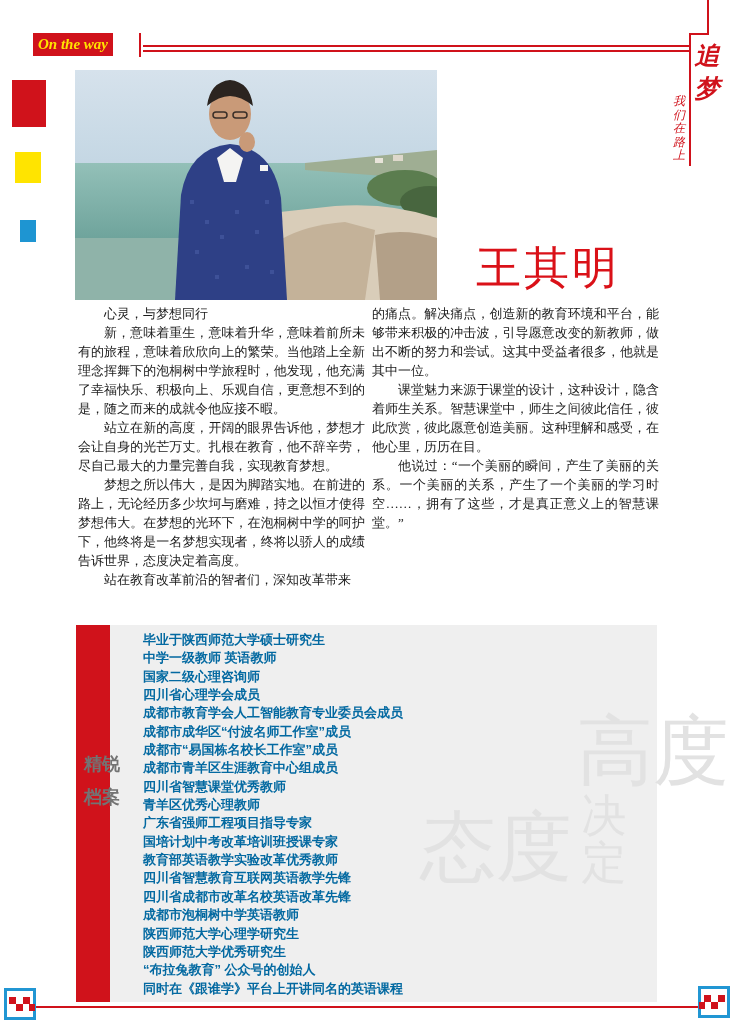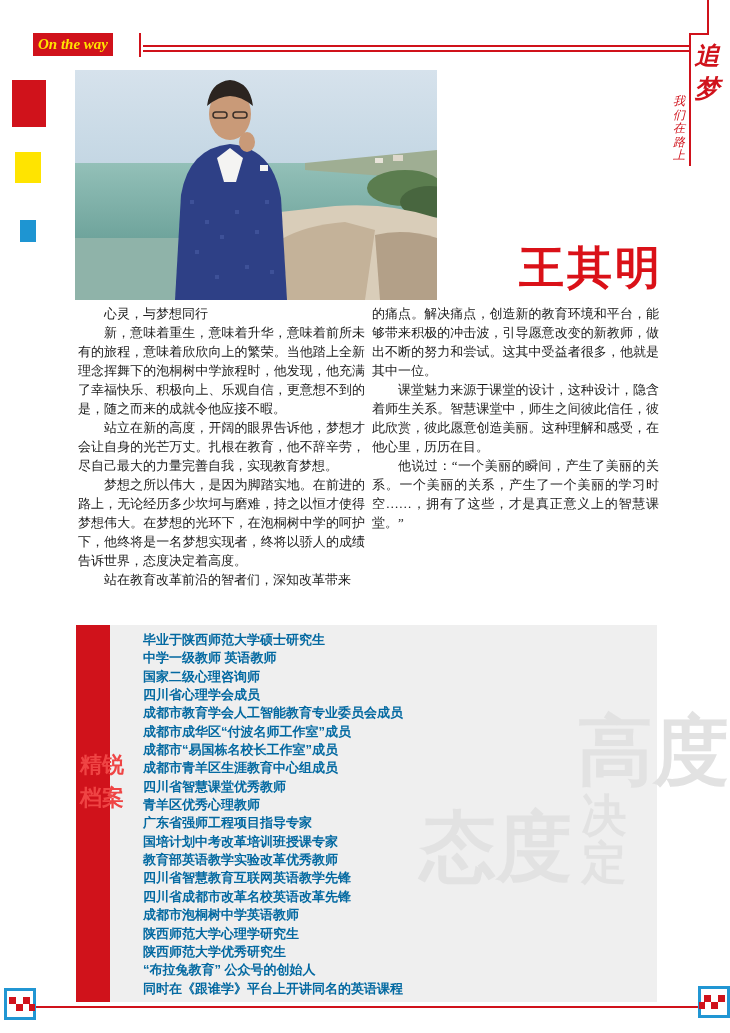"王其明" .name { font-weight: bold -> normal; text-align: center -> none }
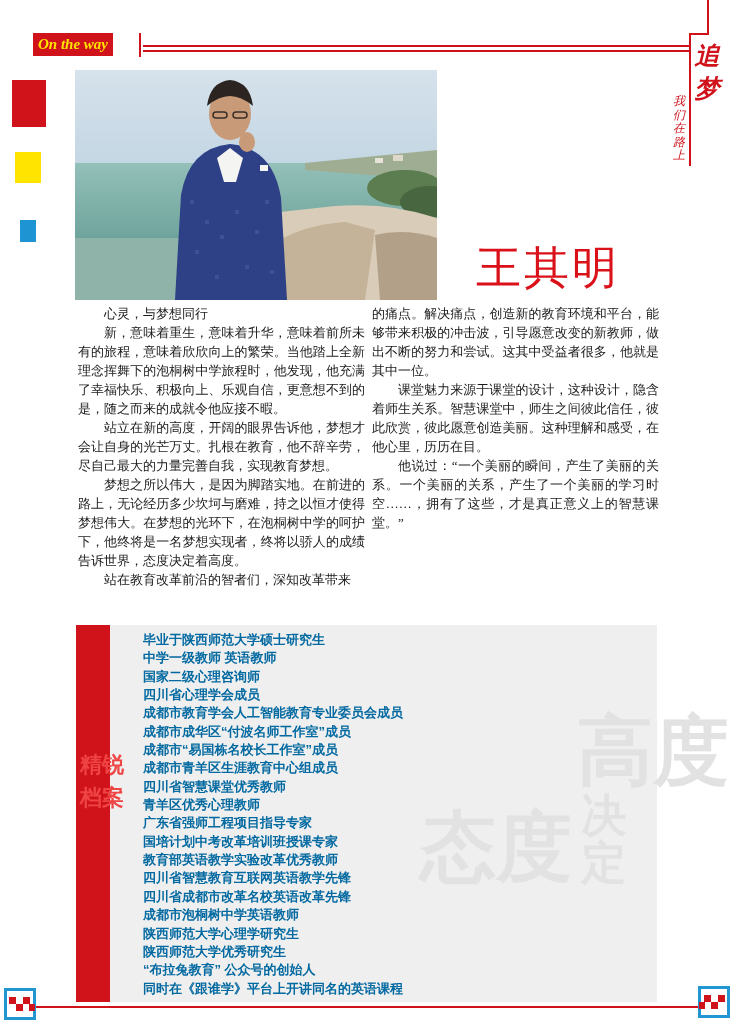"精锐档案" .dossier-label { color: #ef4444 -> #737373; font-size: 22px -> 18px }
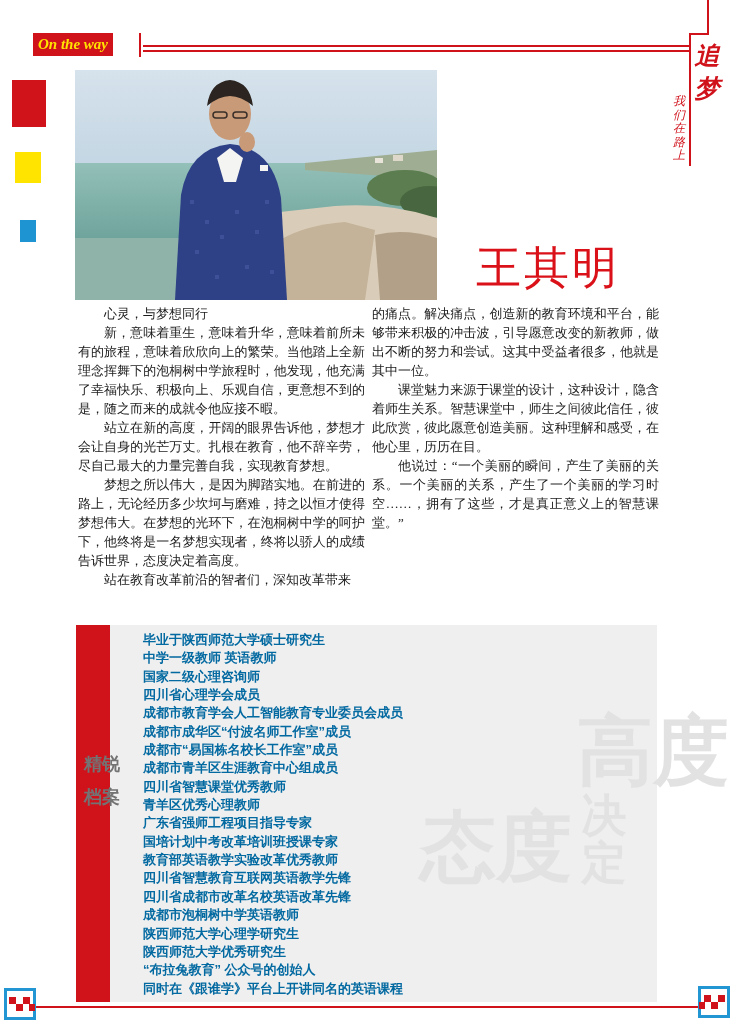"高度" .wm { font-weight: bold -> normal }
